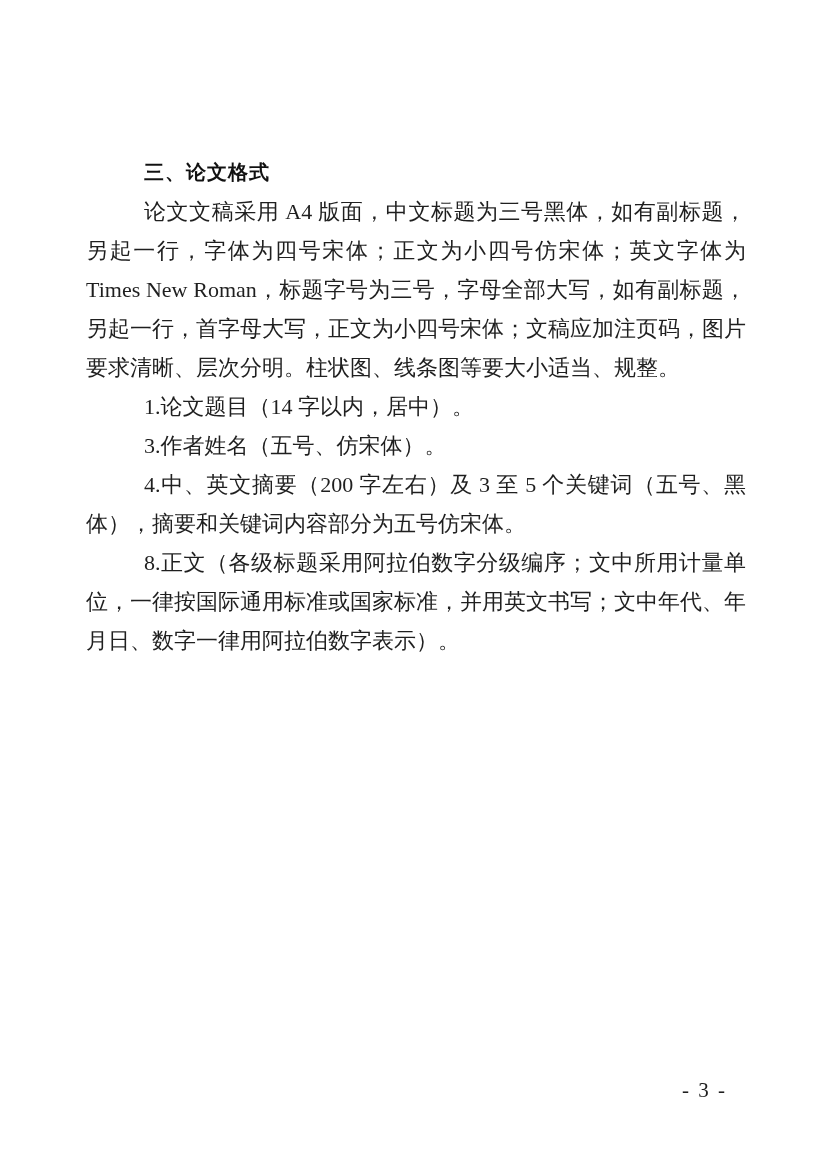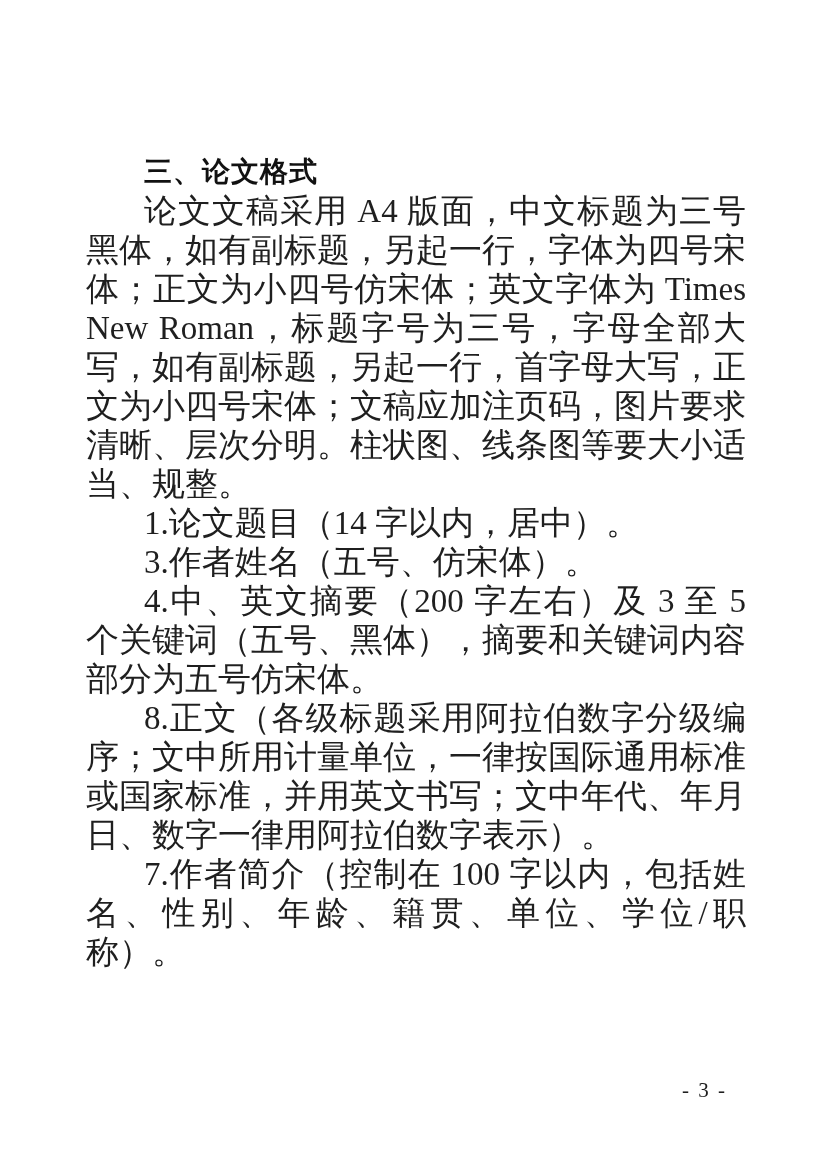"三、论文格式" .section-heading { font-size: 28px -> 20px }
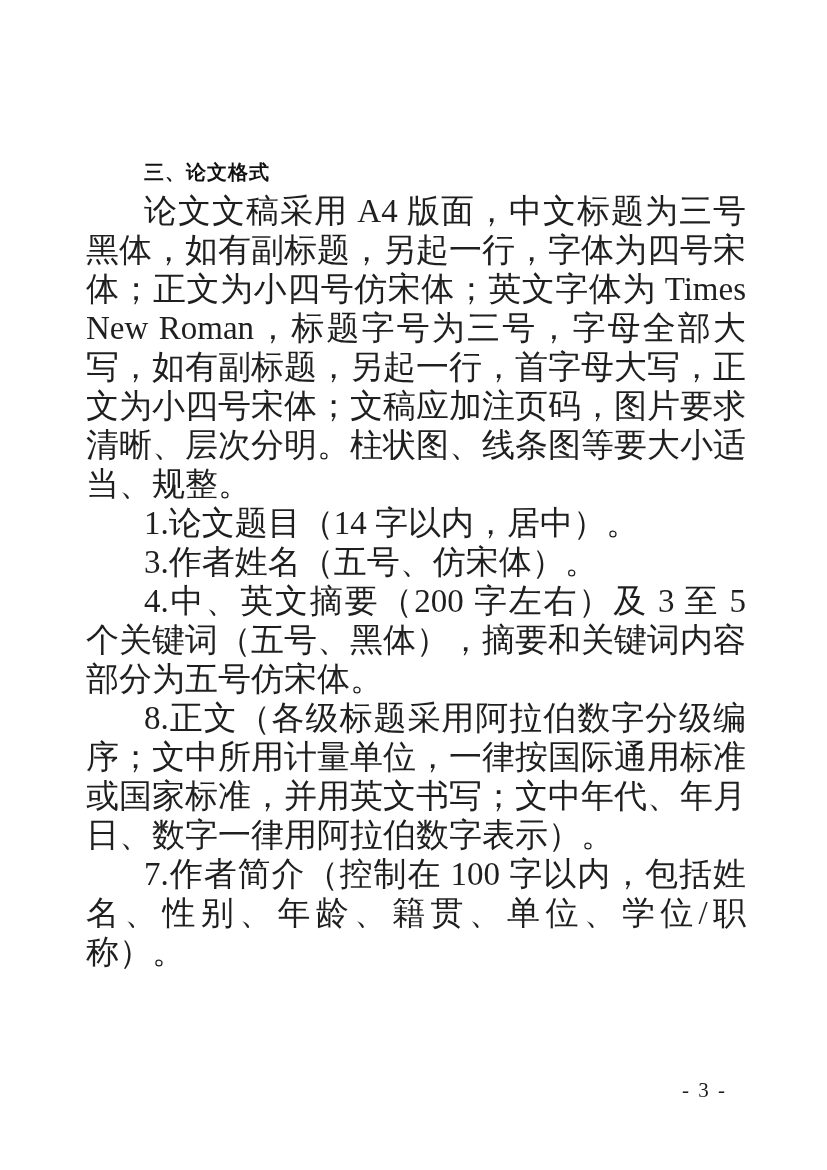"论文文稿采用 A4" .body-text p { font-size: 33px -> 22px }
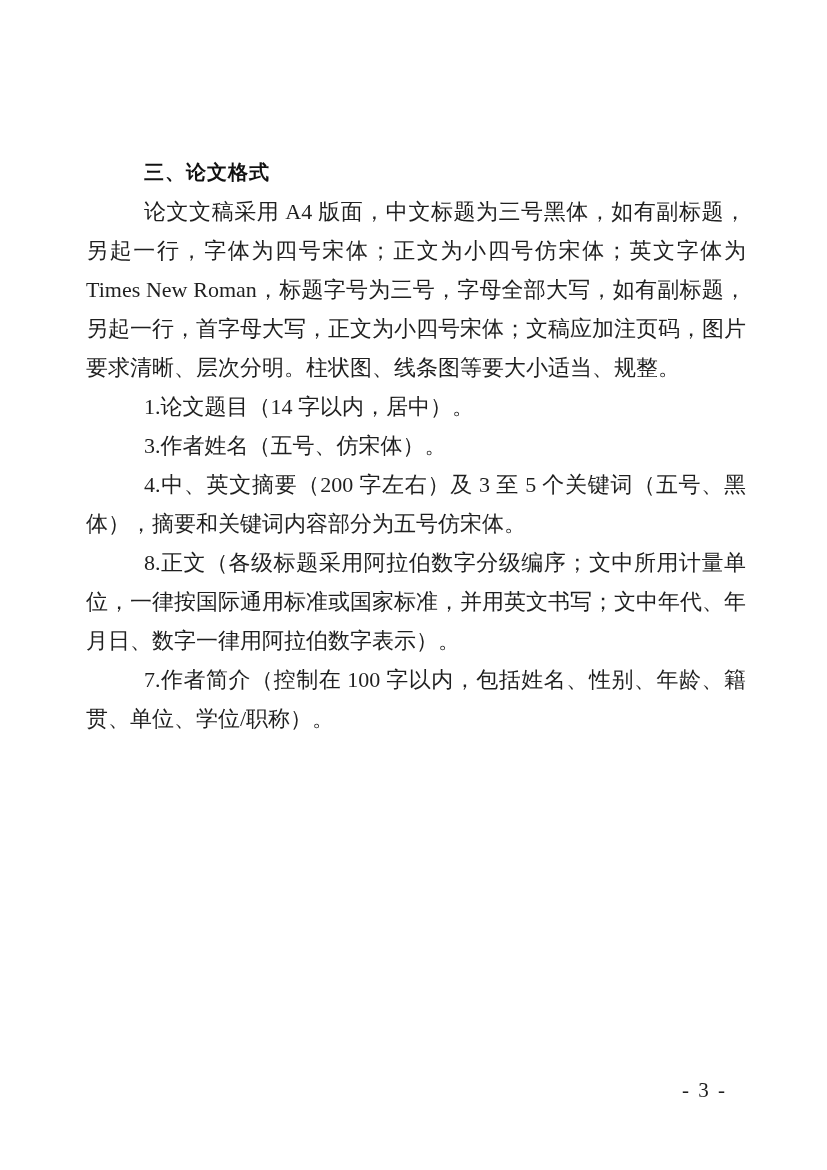"7.作者简介（控制在 100" p { html: <p>7.作者简介（控制在 100 字以内，包括姓名、性别、年龄、籍贯、单位、学位/职称）。</p> -> none }
